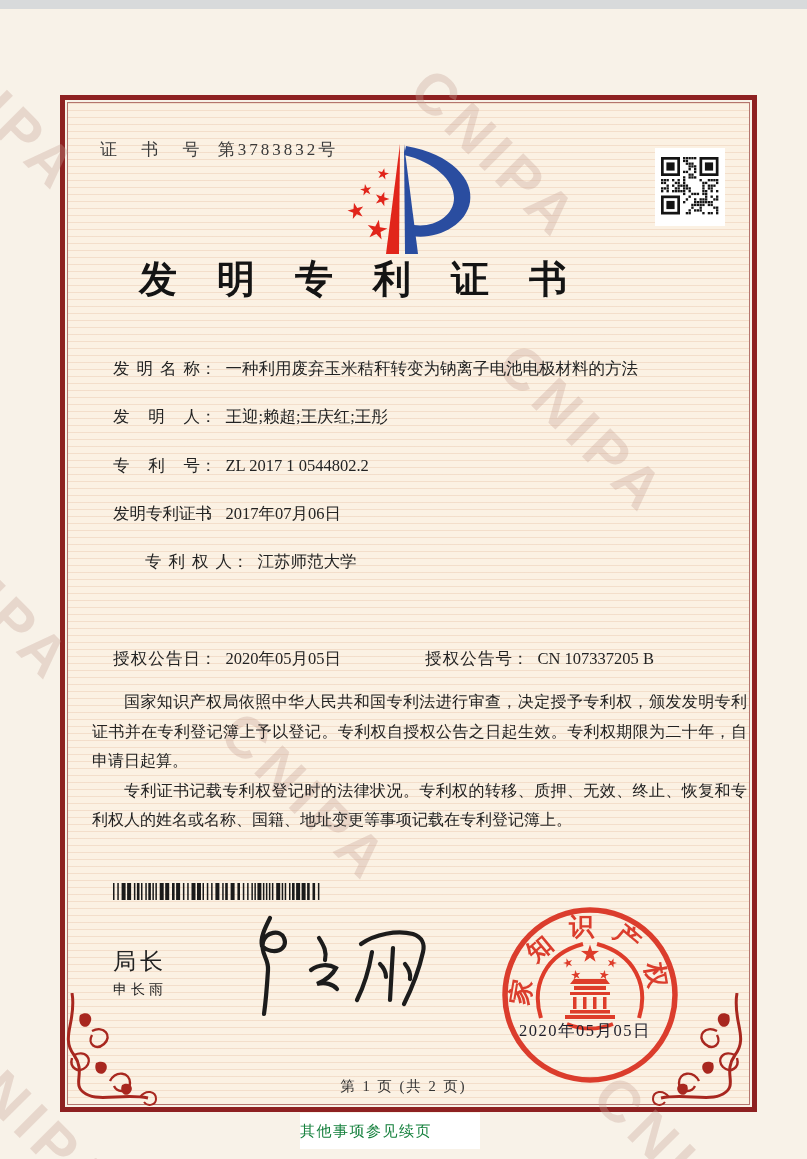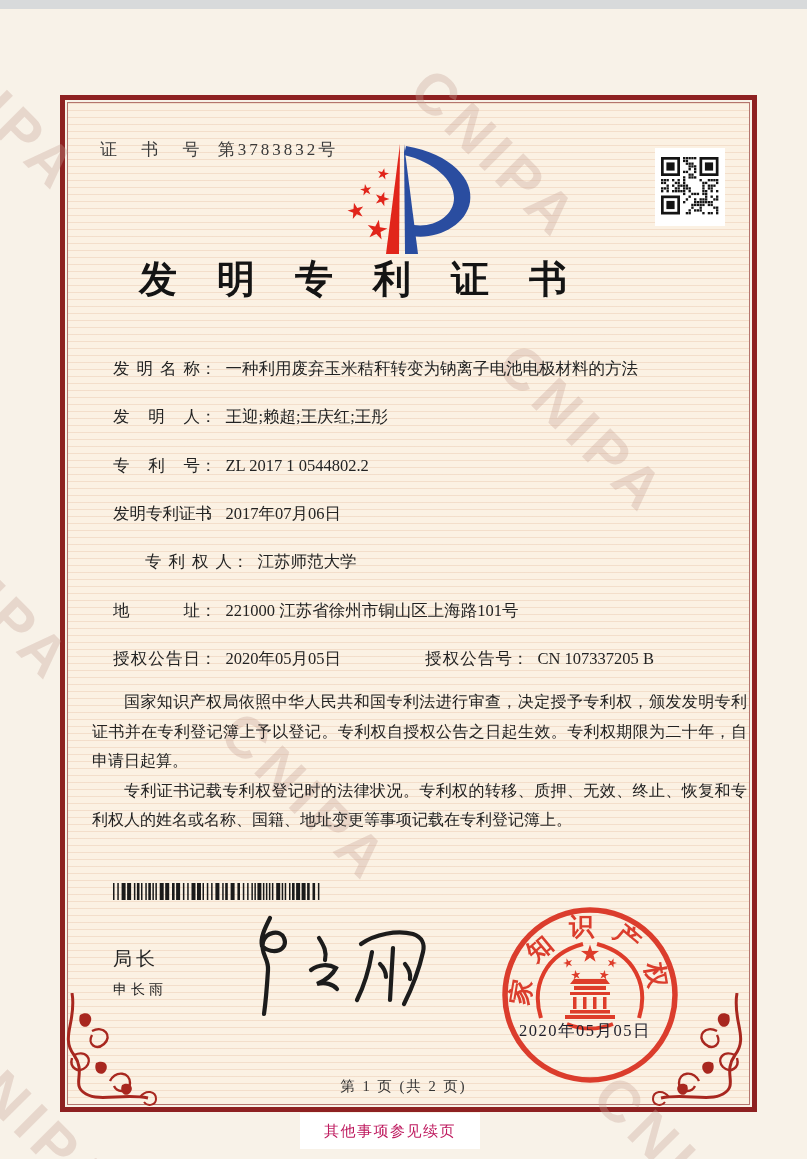"地址： 221000 江苏省徐州市铜山区上海路101号" div.row { html: <div> <span>地址</span><span>：</span><span>221000 江苏省徐州市铜山区上海路101号</span> </div> -> none }
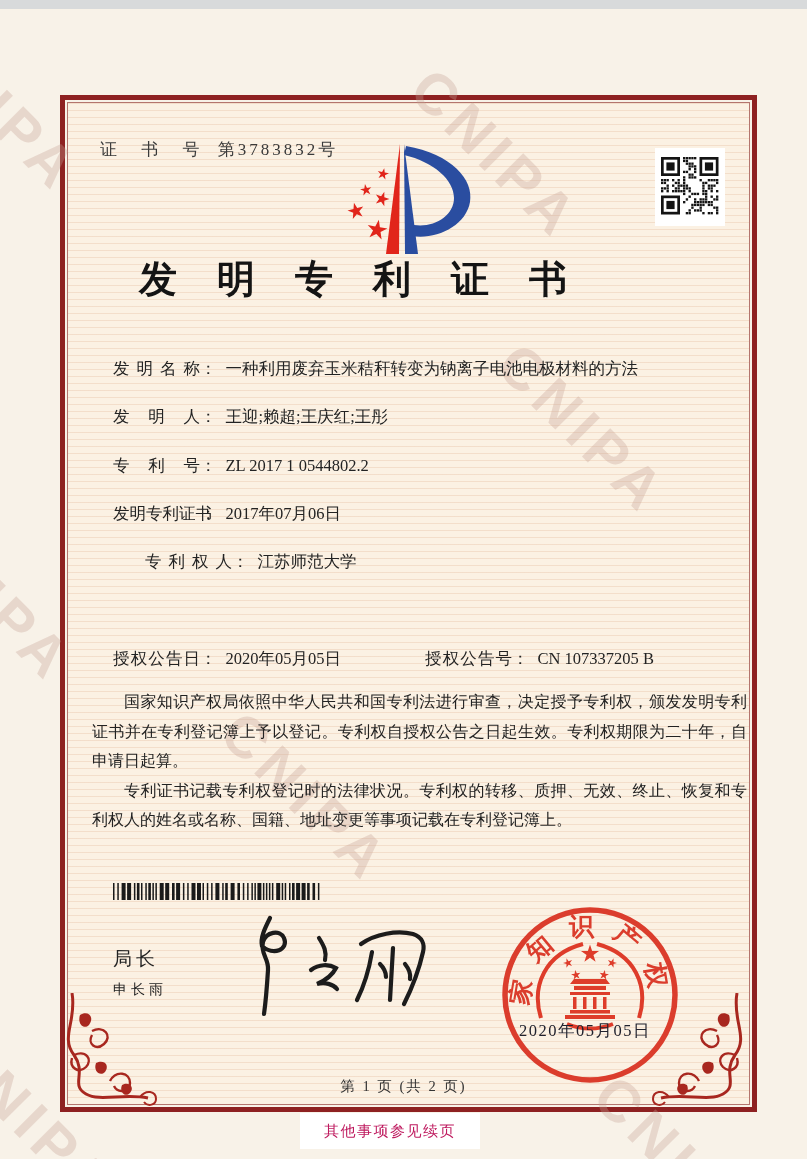"局长" .chief-title { font-size: 19px -> 23px }
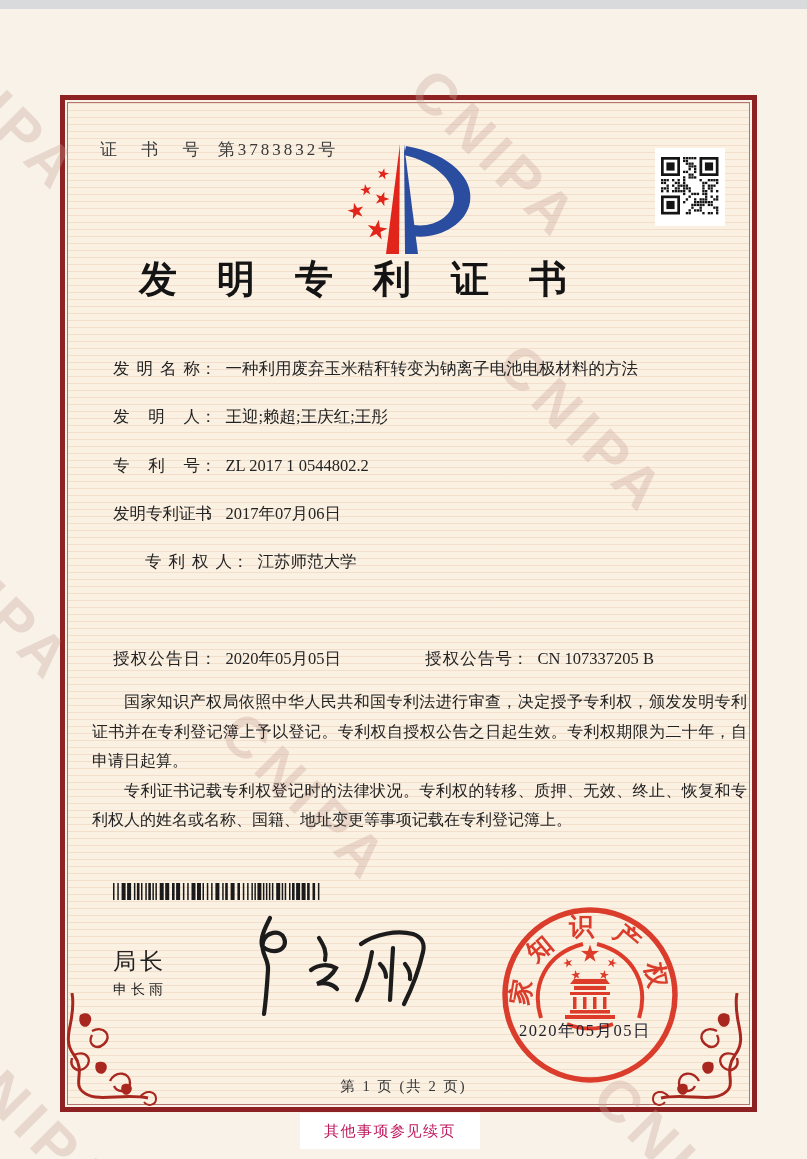"其他事项参见续页" .cont-strip { color: #be185d -> #15803d; justify-content: center -> flex-start }
